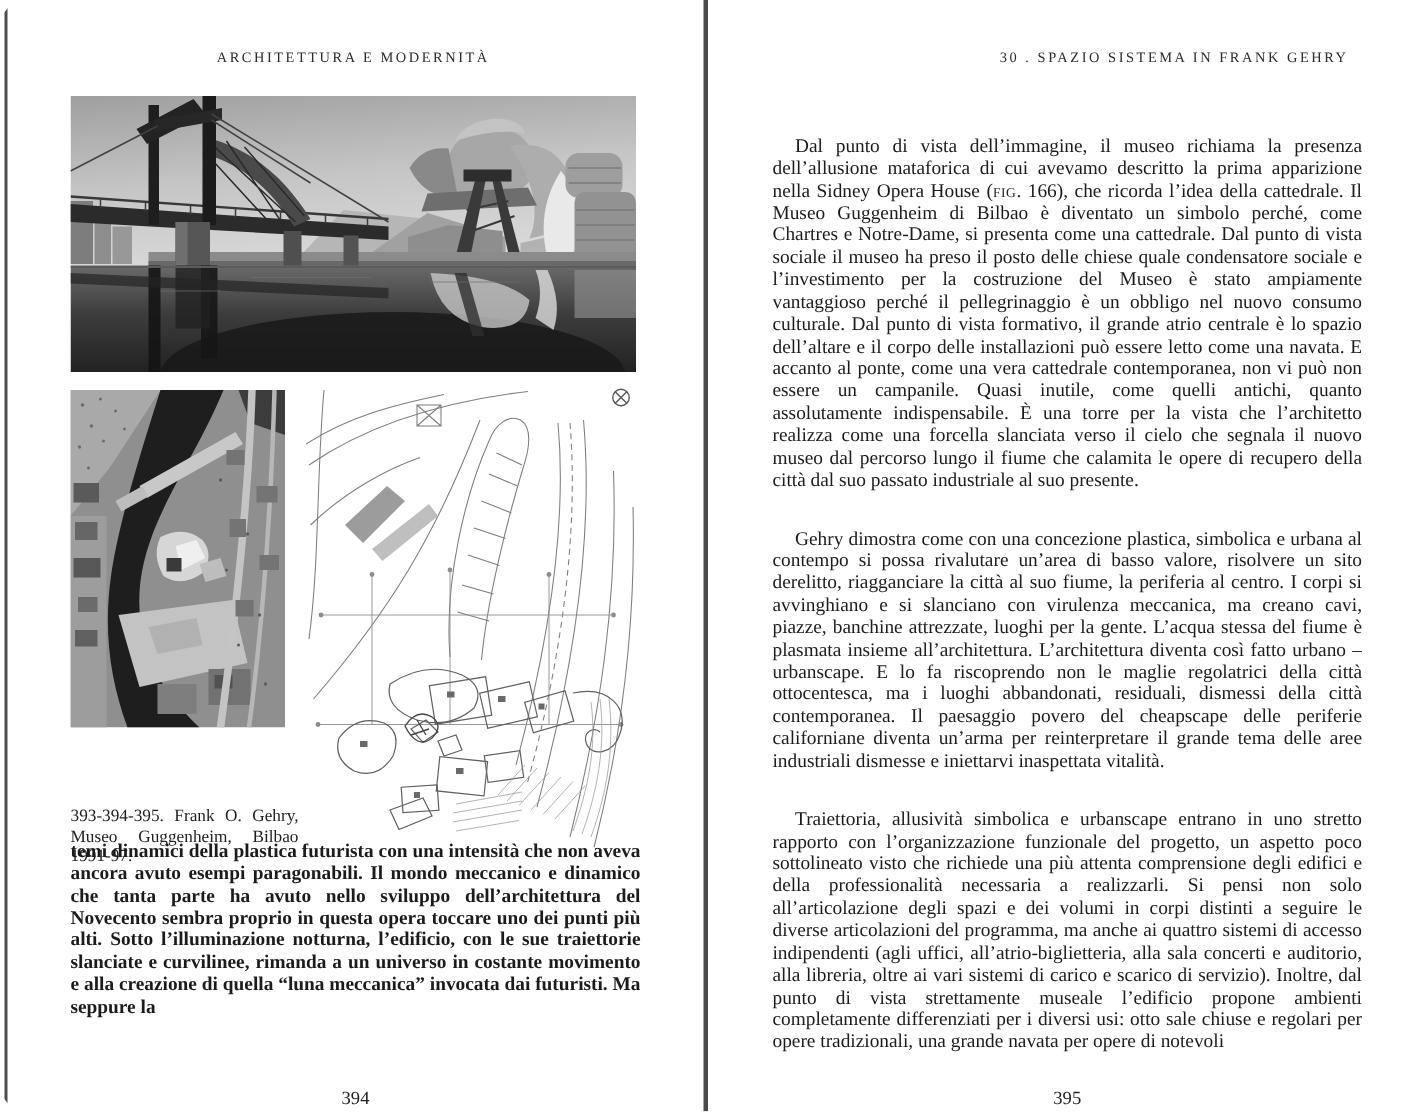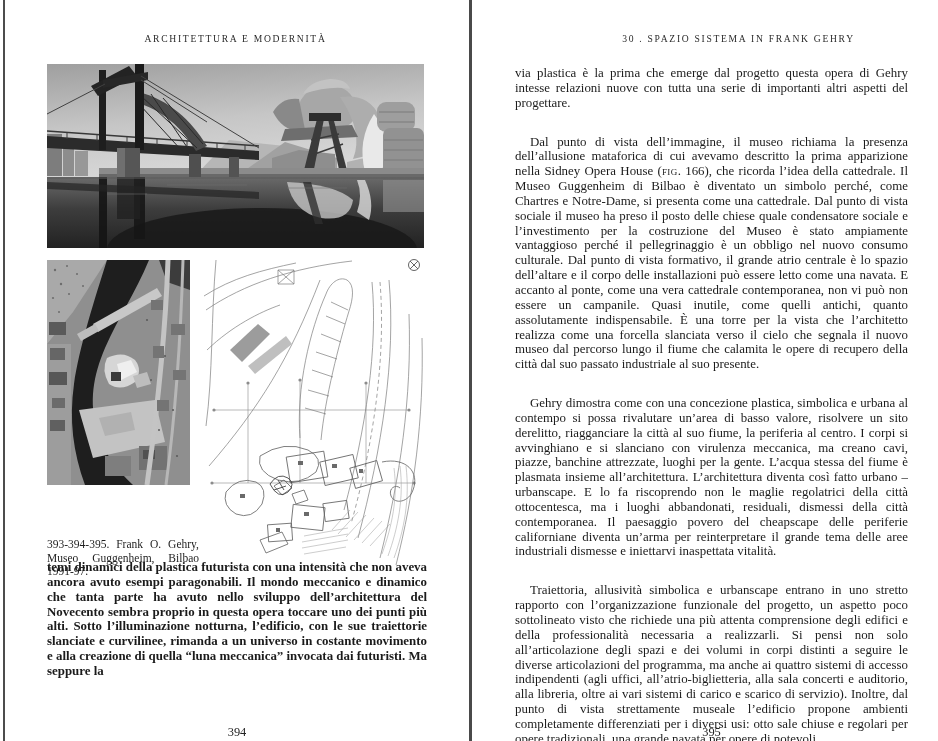"ARCHITETTURA E MODERNITÀ" .spread { border-radius: none -> 18px }
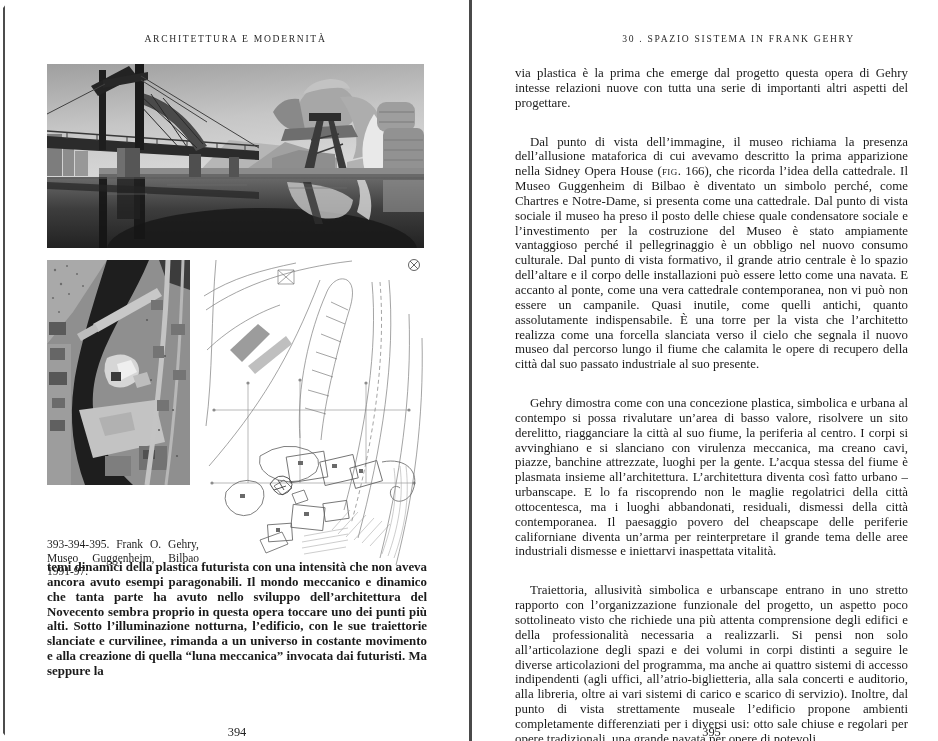"30 . SPAZIO SISTEMA IN" .running-head.rp { left: 542px -> 506px; text-align: none -> right }
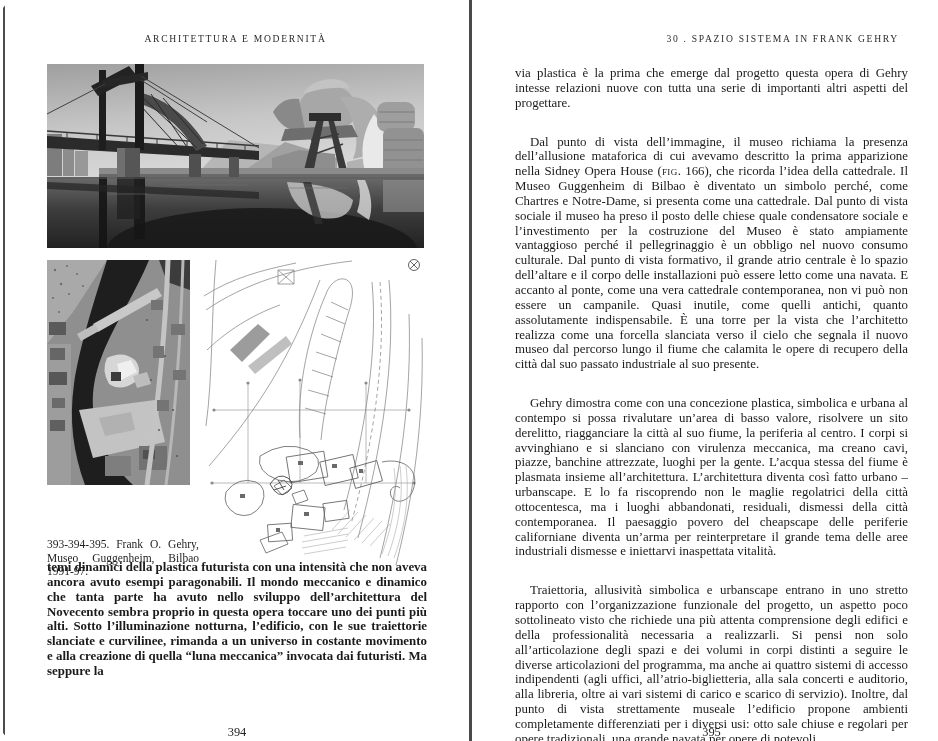"via plastica è la prima" p { html: <p><span>via plastica è la prima che emerge dal progetto questa opera di Gehry intesse relazioni nuove con tutta una serie di importanti altri aspetti del progettare.</span></p> -> none }
